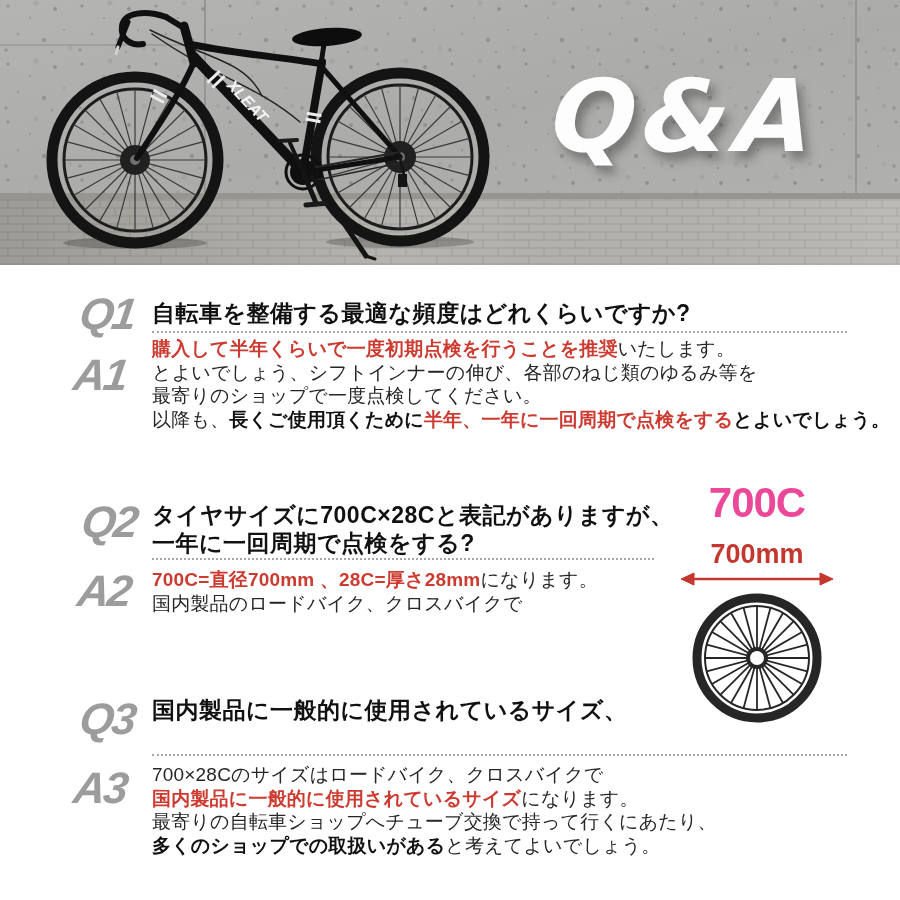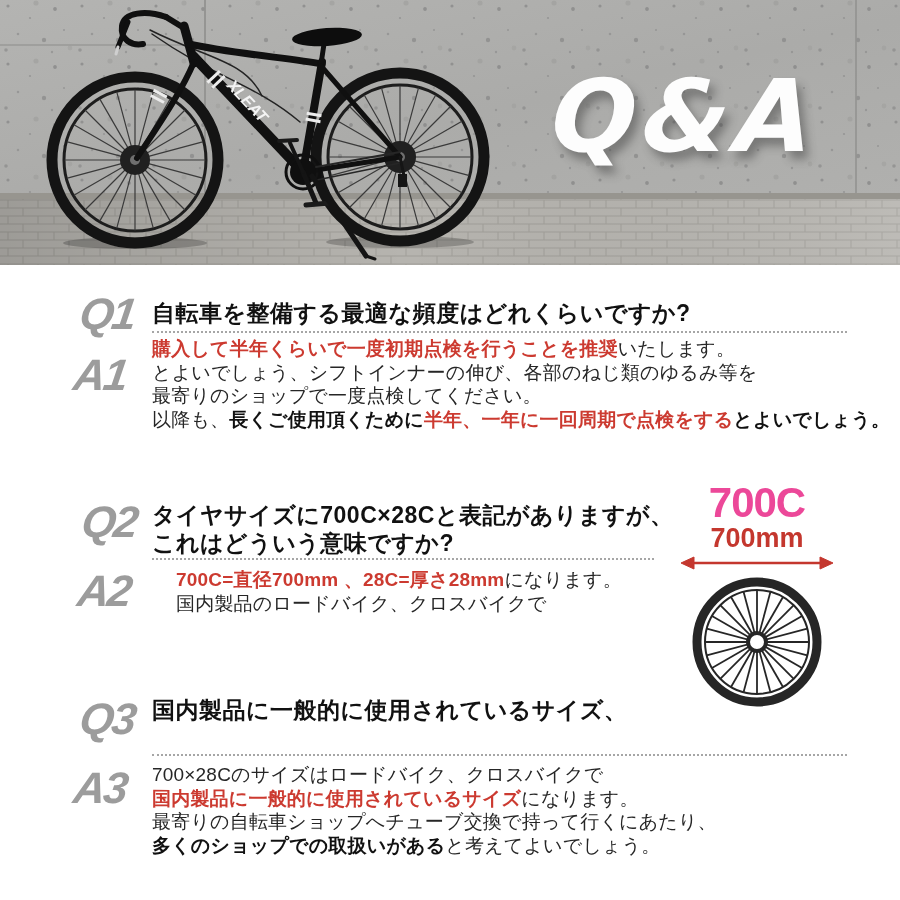"これはどういう意味ですか?" div { text: これはどういう意味ですか -> 一年に一回周期で点検をする }
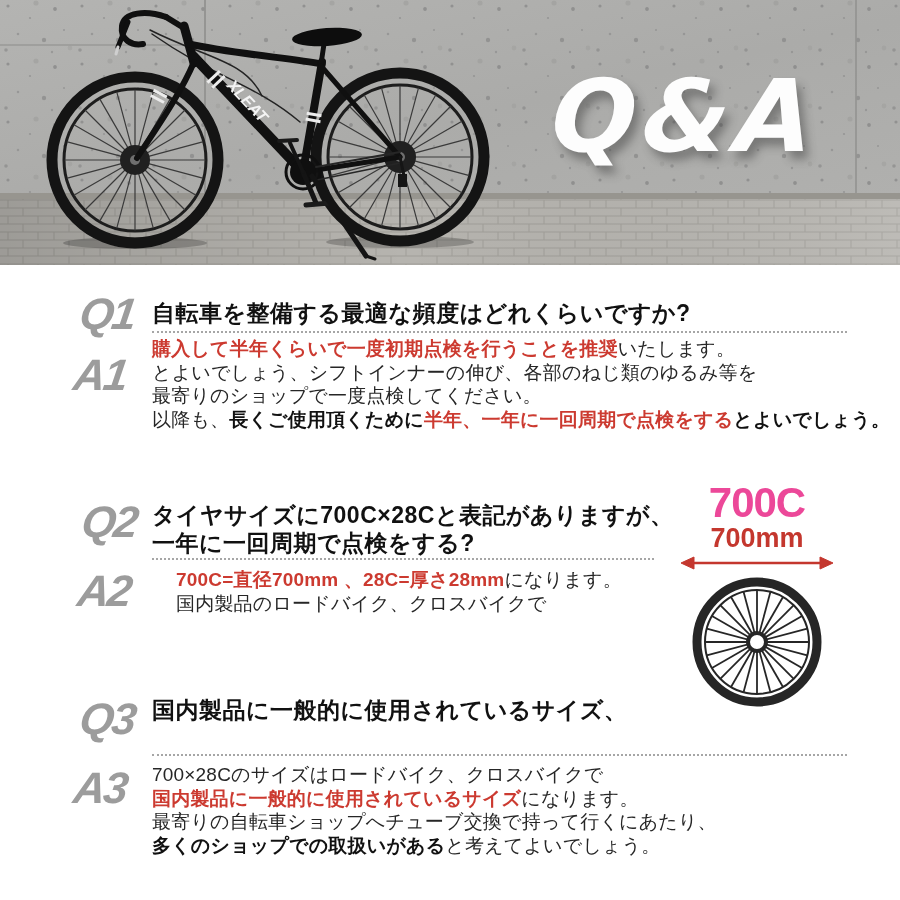"700mm" .wheel-diameter { margin-top: 0px -> 16px }
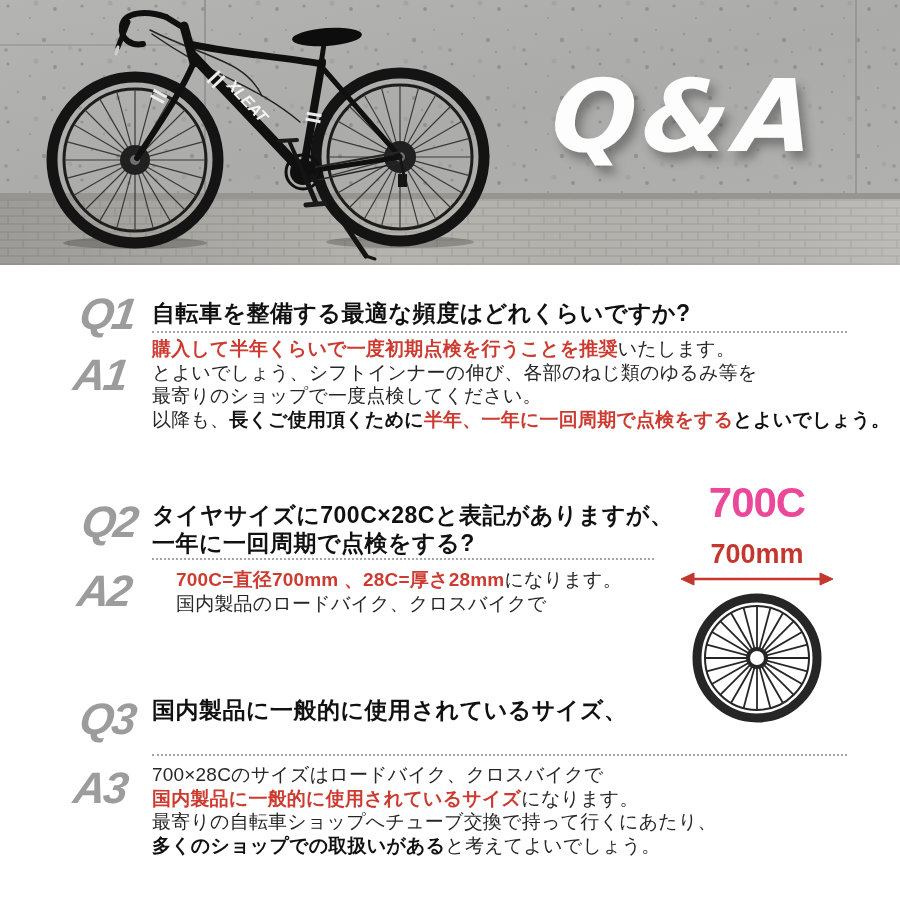"700C=直径700mm 、28C=厚さ28mmになります。" div.answer { margin-left: 24px -> none }
